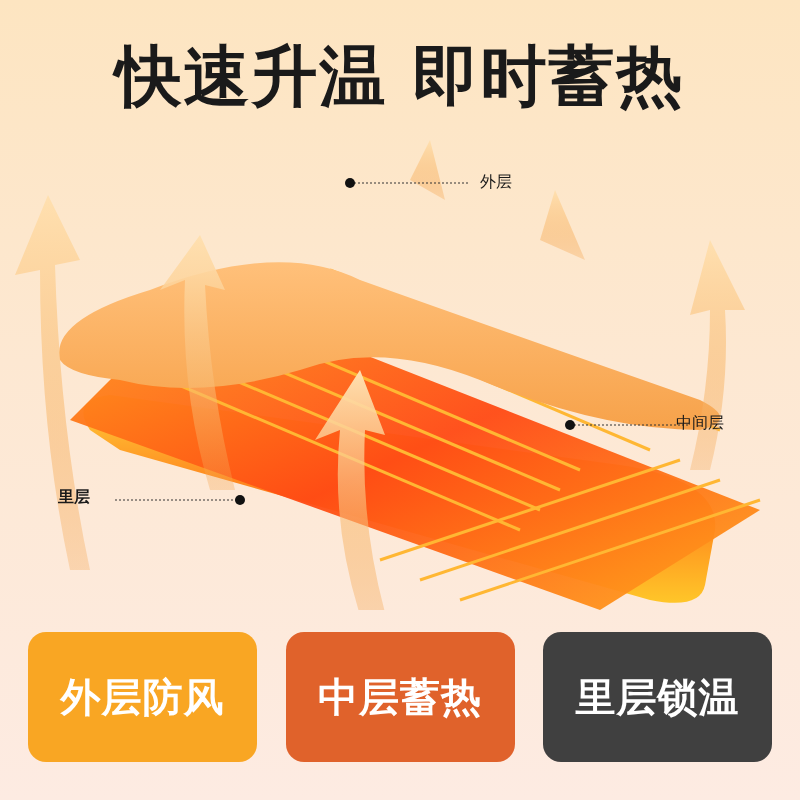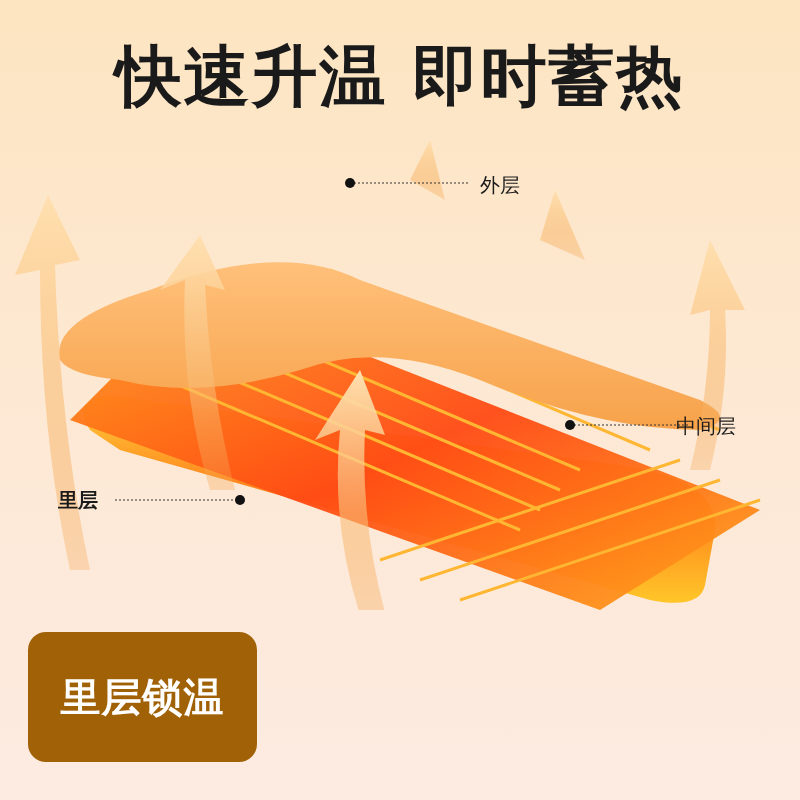"外层" .label { font-size: 20px -> 16px }
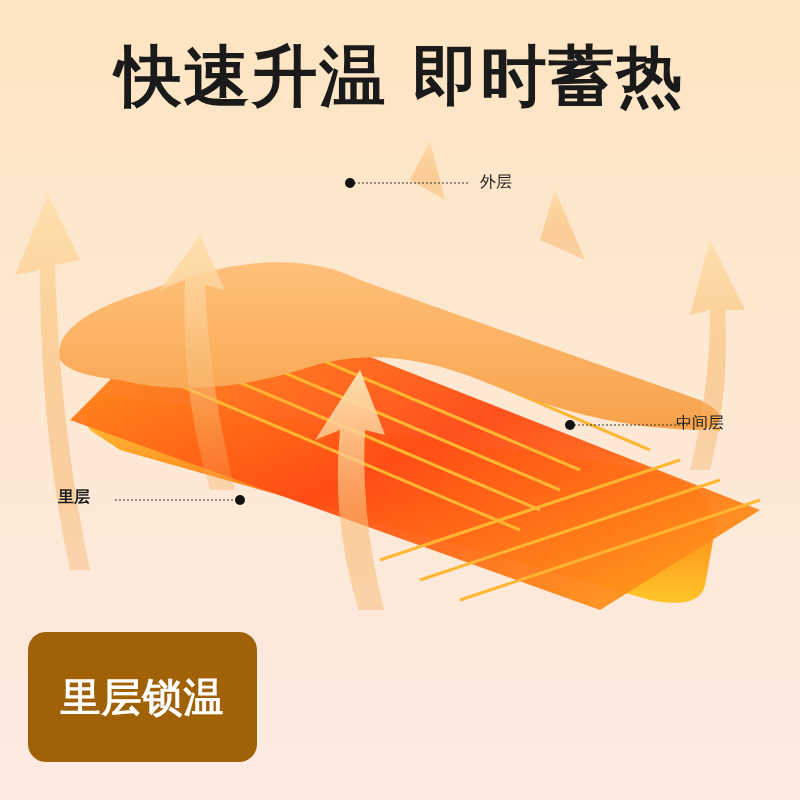"外层防风" div.card { html: none -> <div>外层防风</div> }
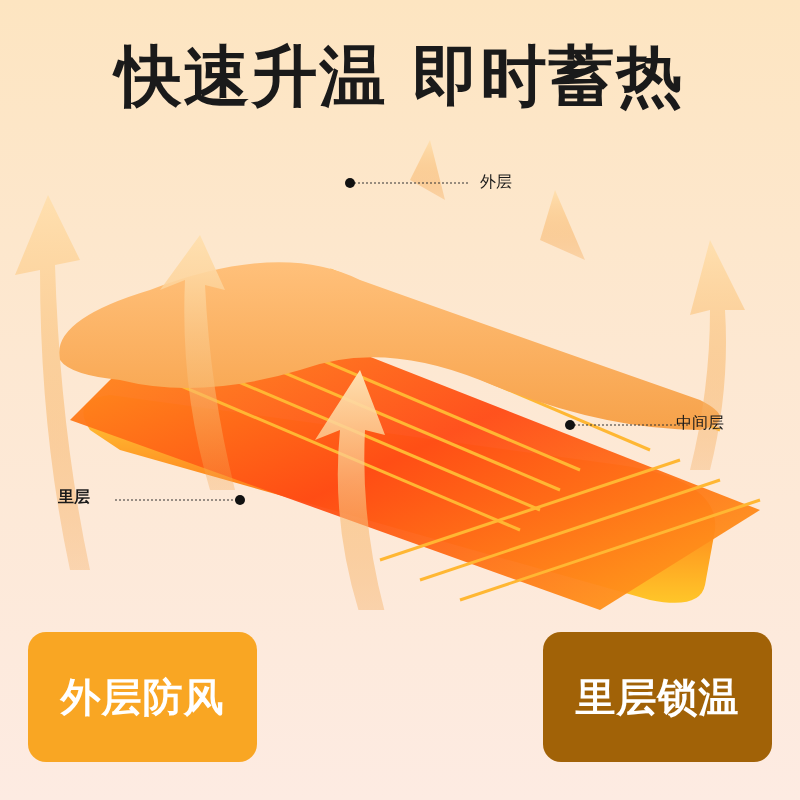"中层蓄热" div.card { html: none -> <div>中层蓄热</div> }
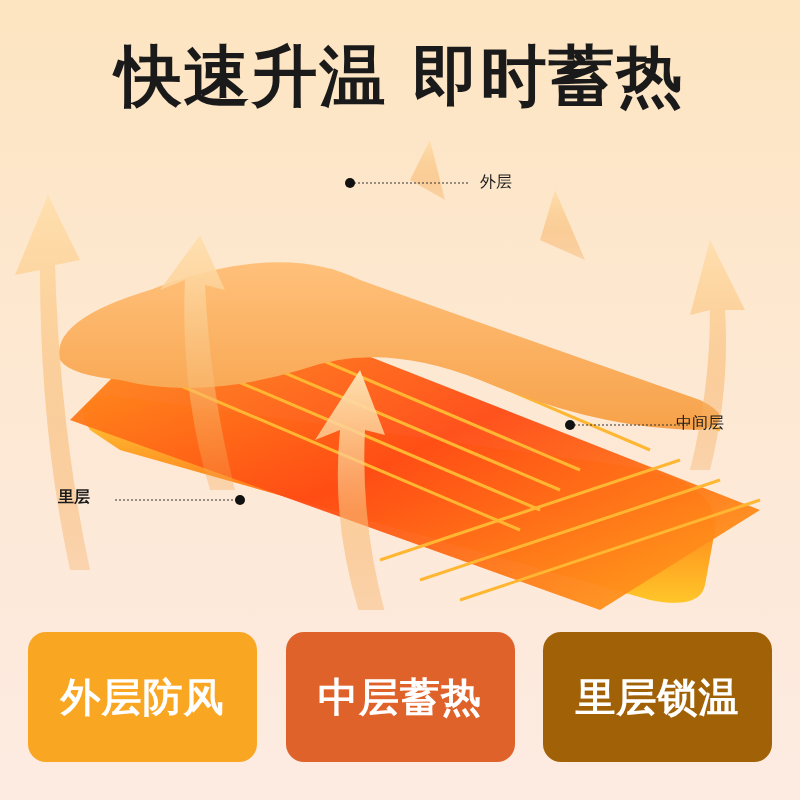"里层锁温" div.card { background: #a16207 -> #404040 }
